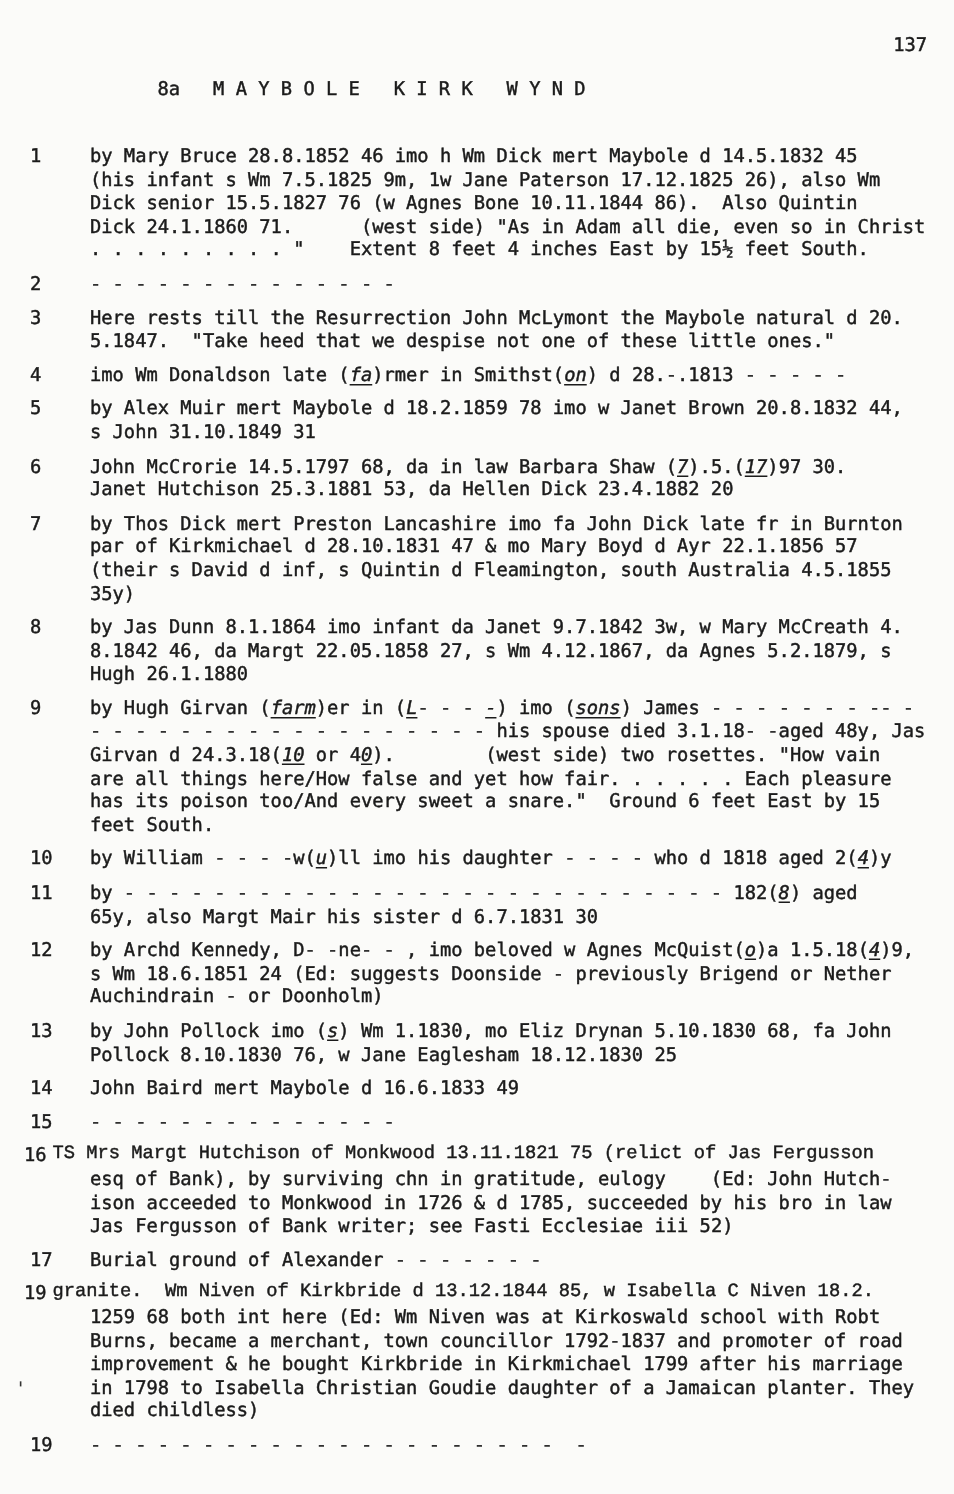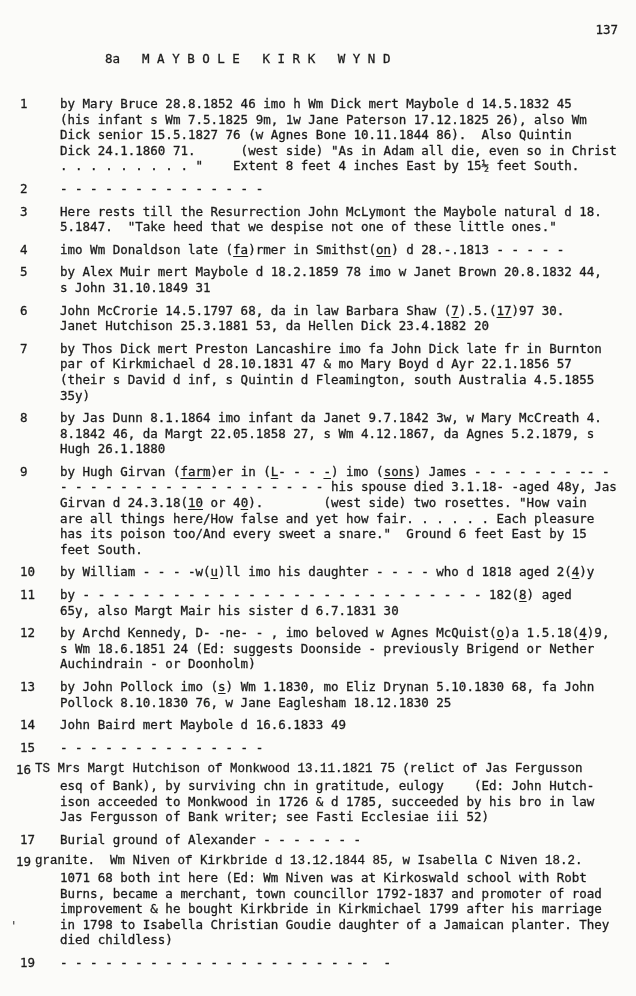"Here rests till the Resurrection" div.line { text: 18 -> 20 }
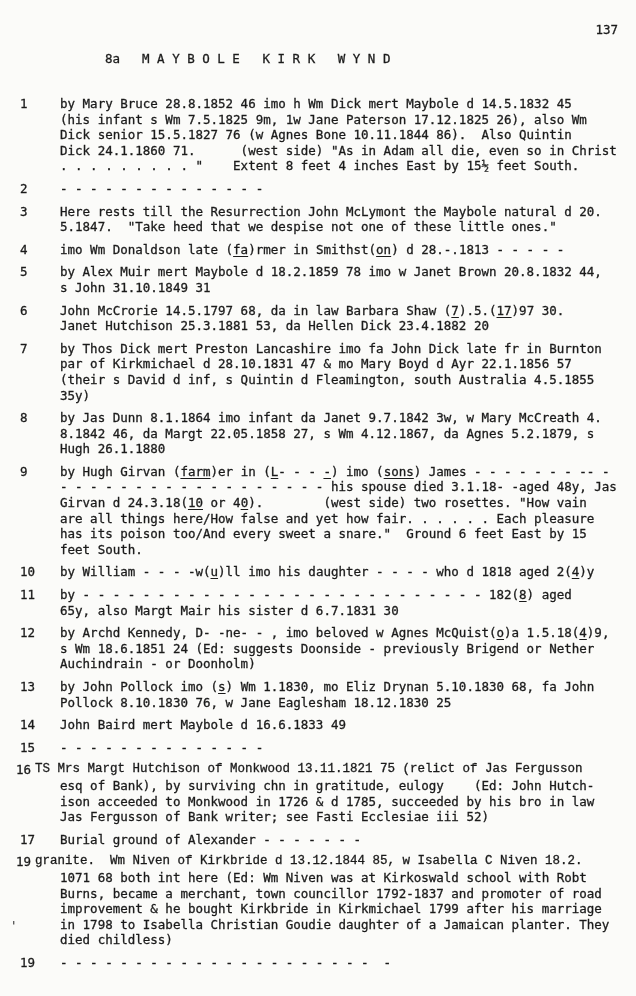"fa" .u { font-style: none -> italic }
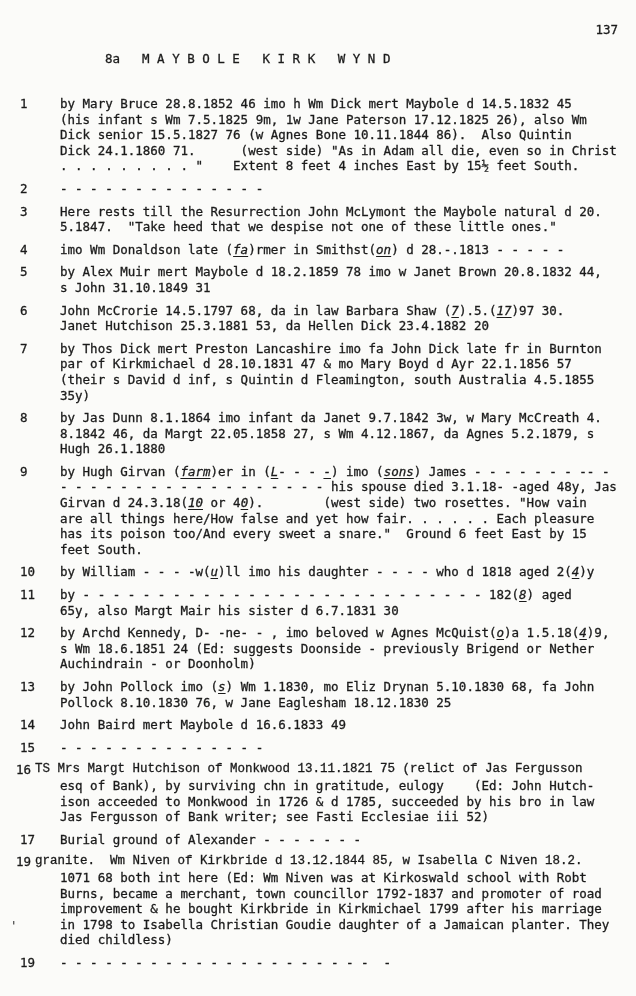"1071 68 both int here" div.line { text: 1071 -> 1259 }
